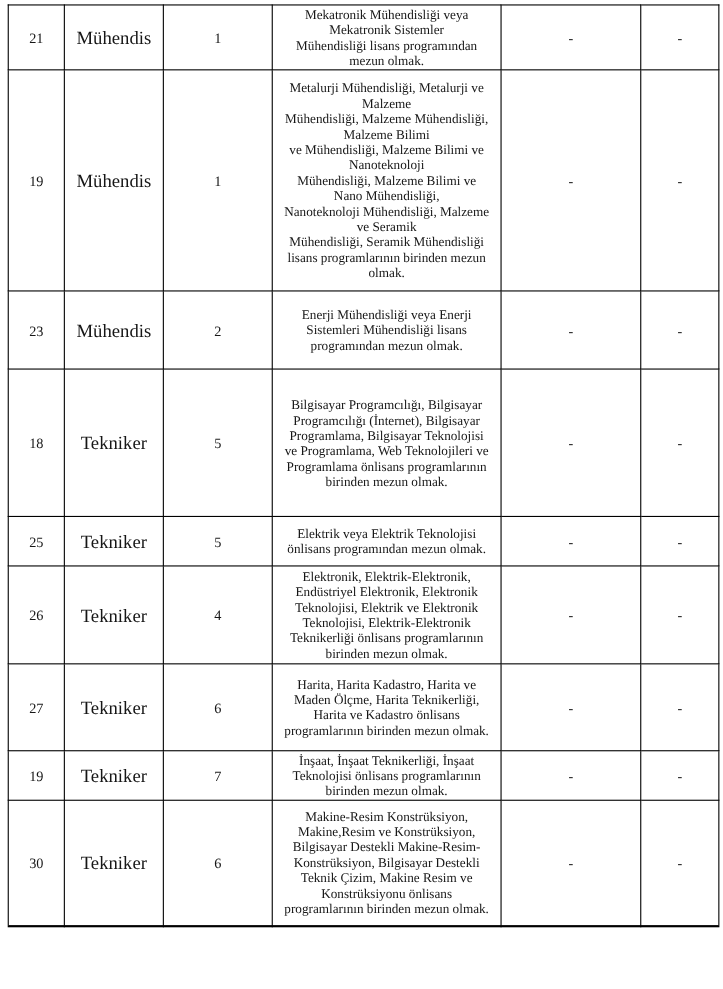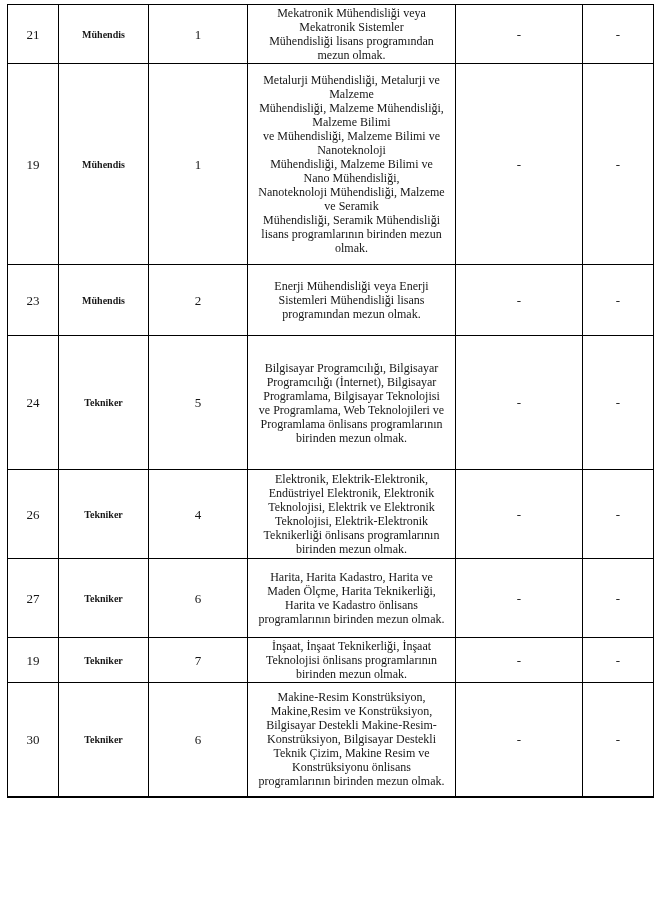"Mühendis" .cell-title { font-size: 10px -> 17px; font-weight: bold -> none }
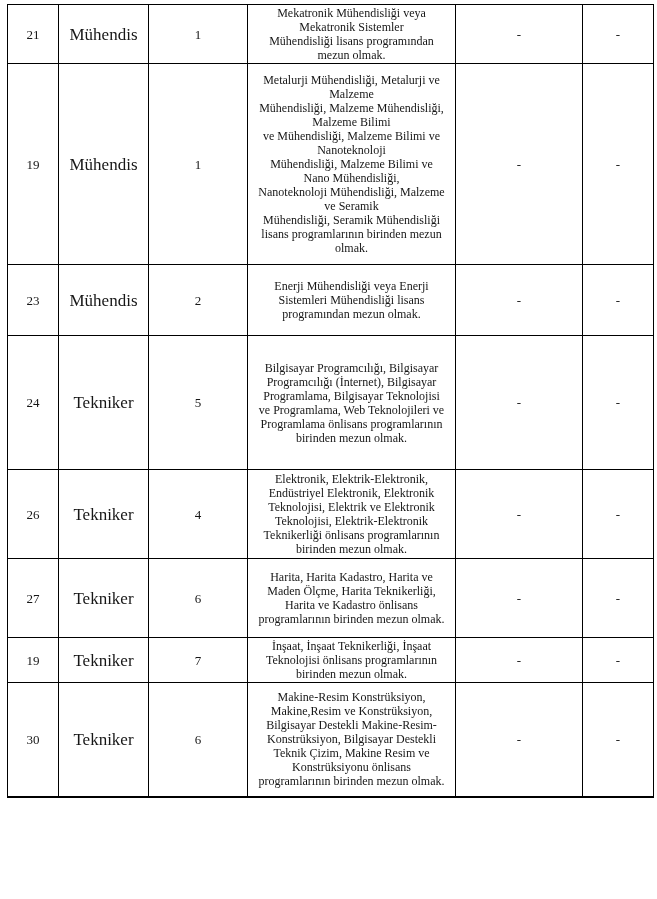"24" td.cell-num { text: 24 -> 18 }
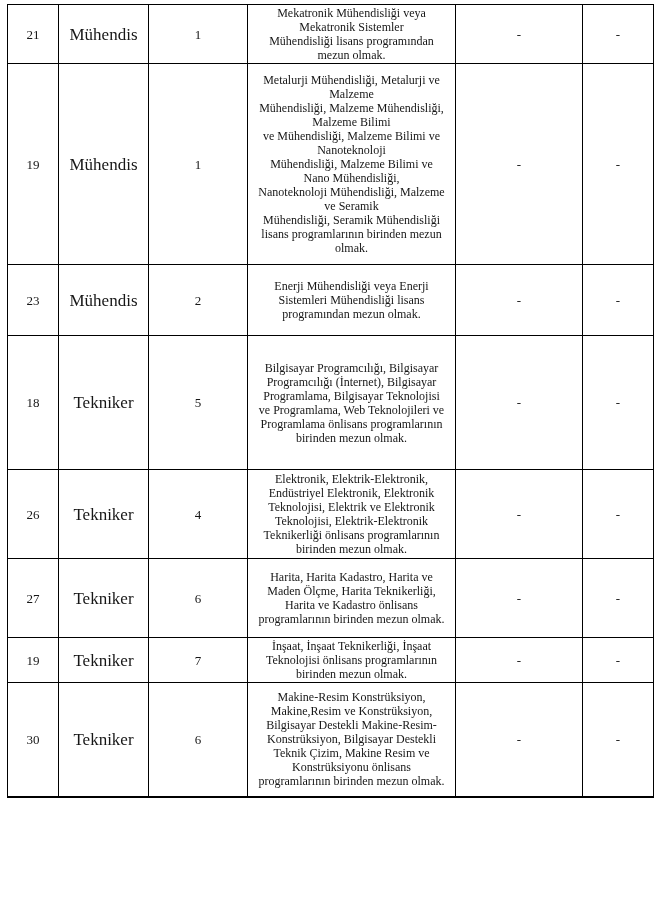"25" tr { html: none -> <tr> <td>25</td> <td>Tekniker</td> <td>5</td> <td>Elektrik veya Elektrik Teknolojisi önlisans programından mezun olmak.</td> <td>-</td> <td>-</td> </tr> }
